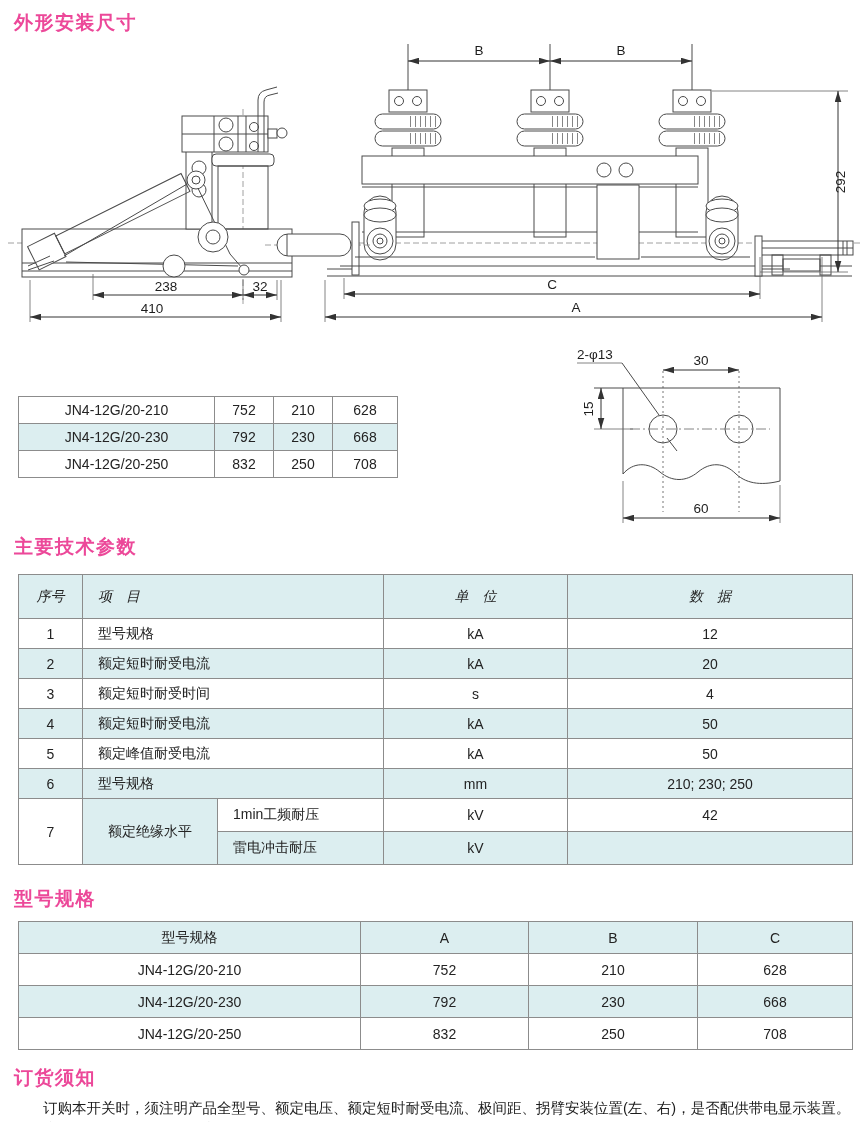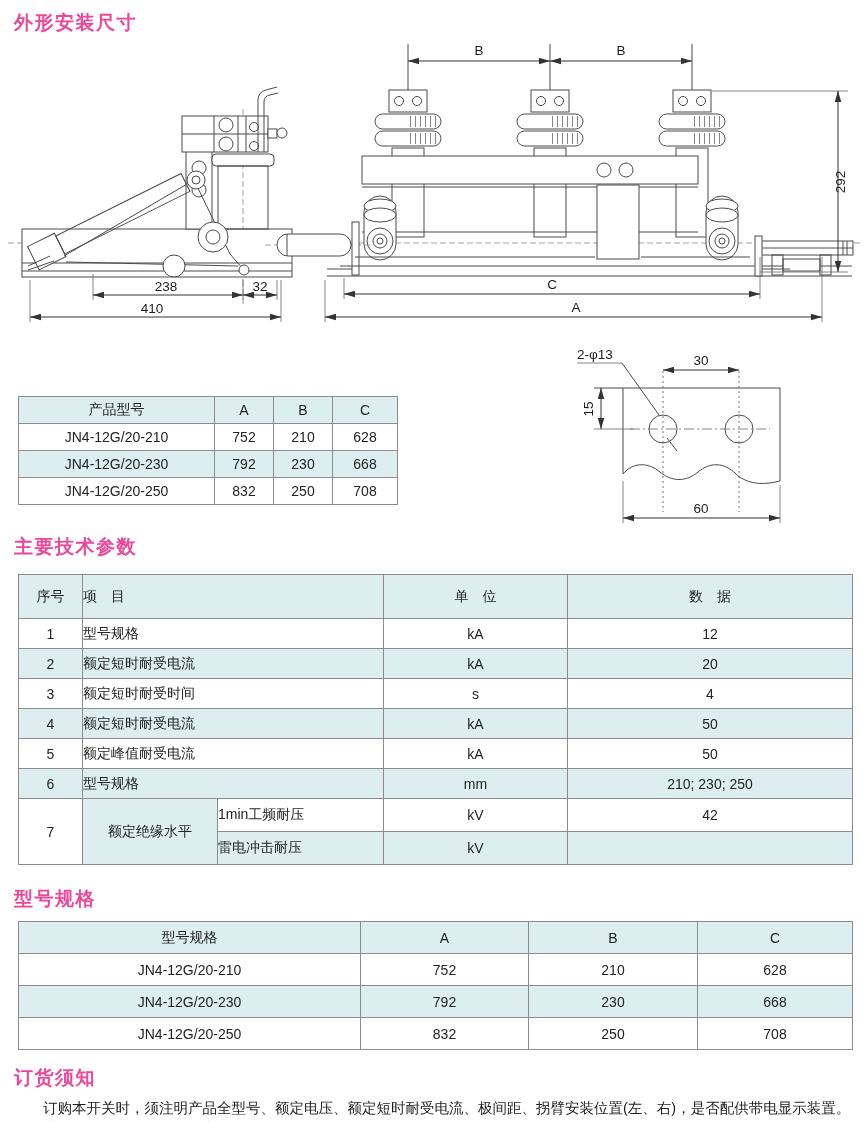"产品型号" tr.bgb { html: <tr> <td>产品型号</td> <td>A</td> <td>B</td> <td>C</td> </tr> -> none }
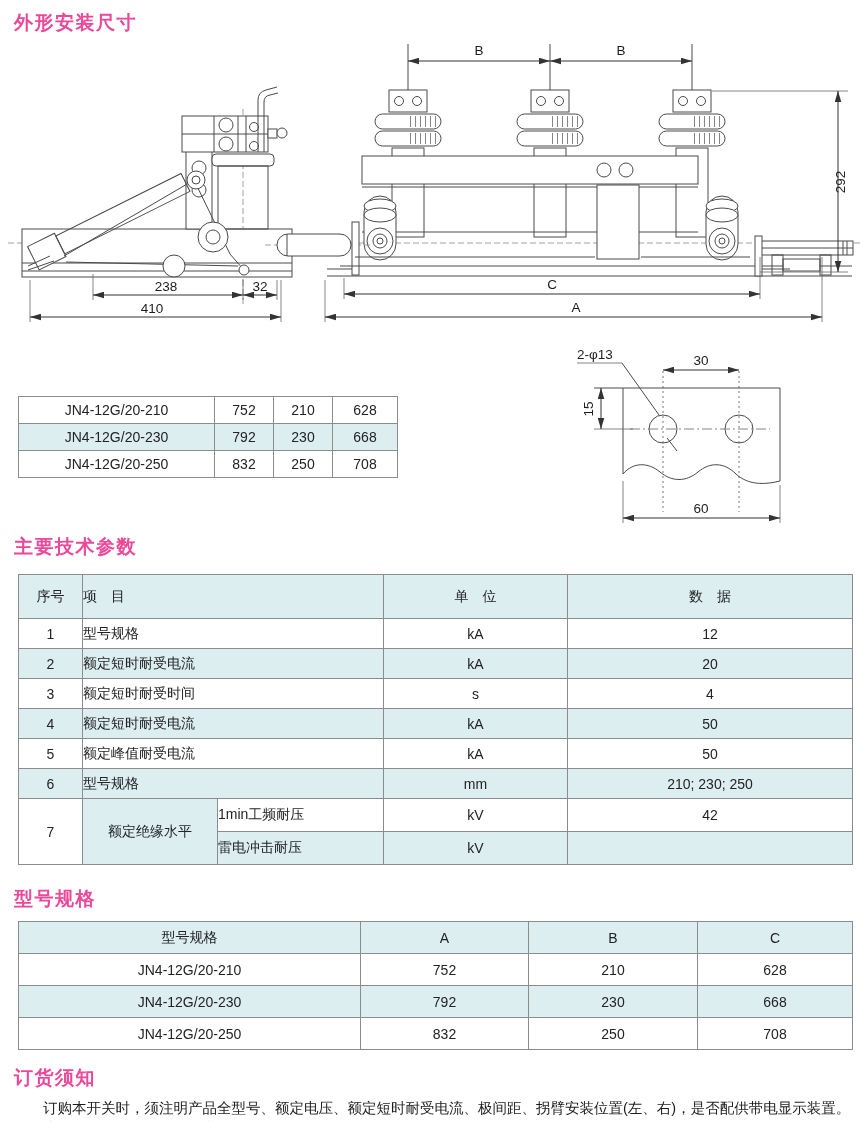"序号" .t2 tr.hd { font-style: none -> italic }
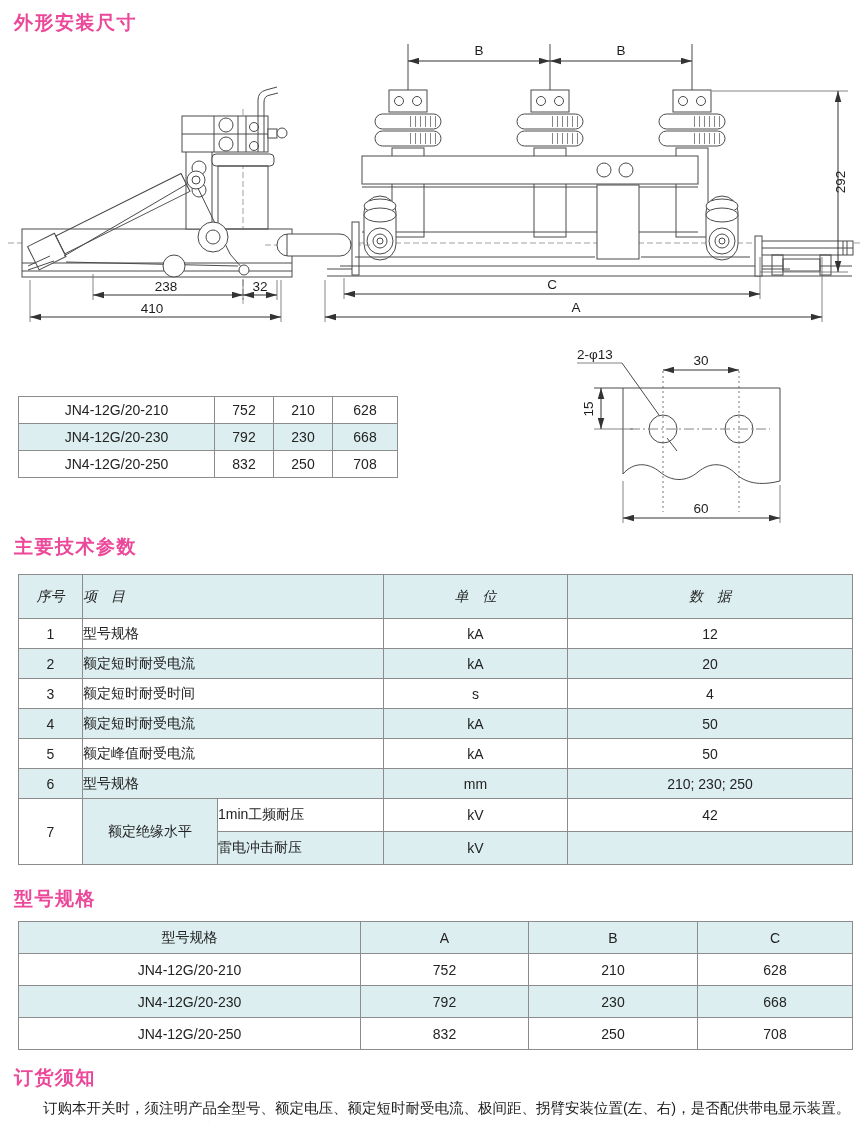"项 目" .t2 td.item { padding-left: none -> 15px }
